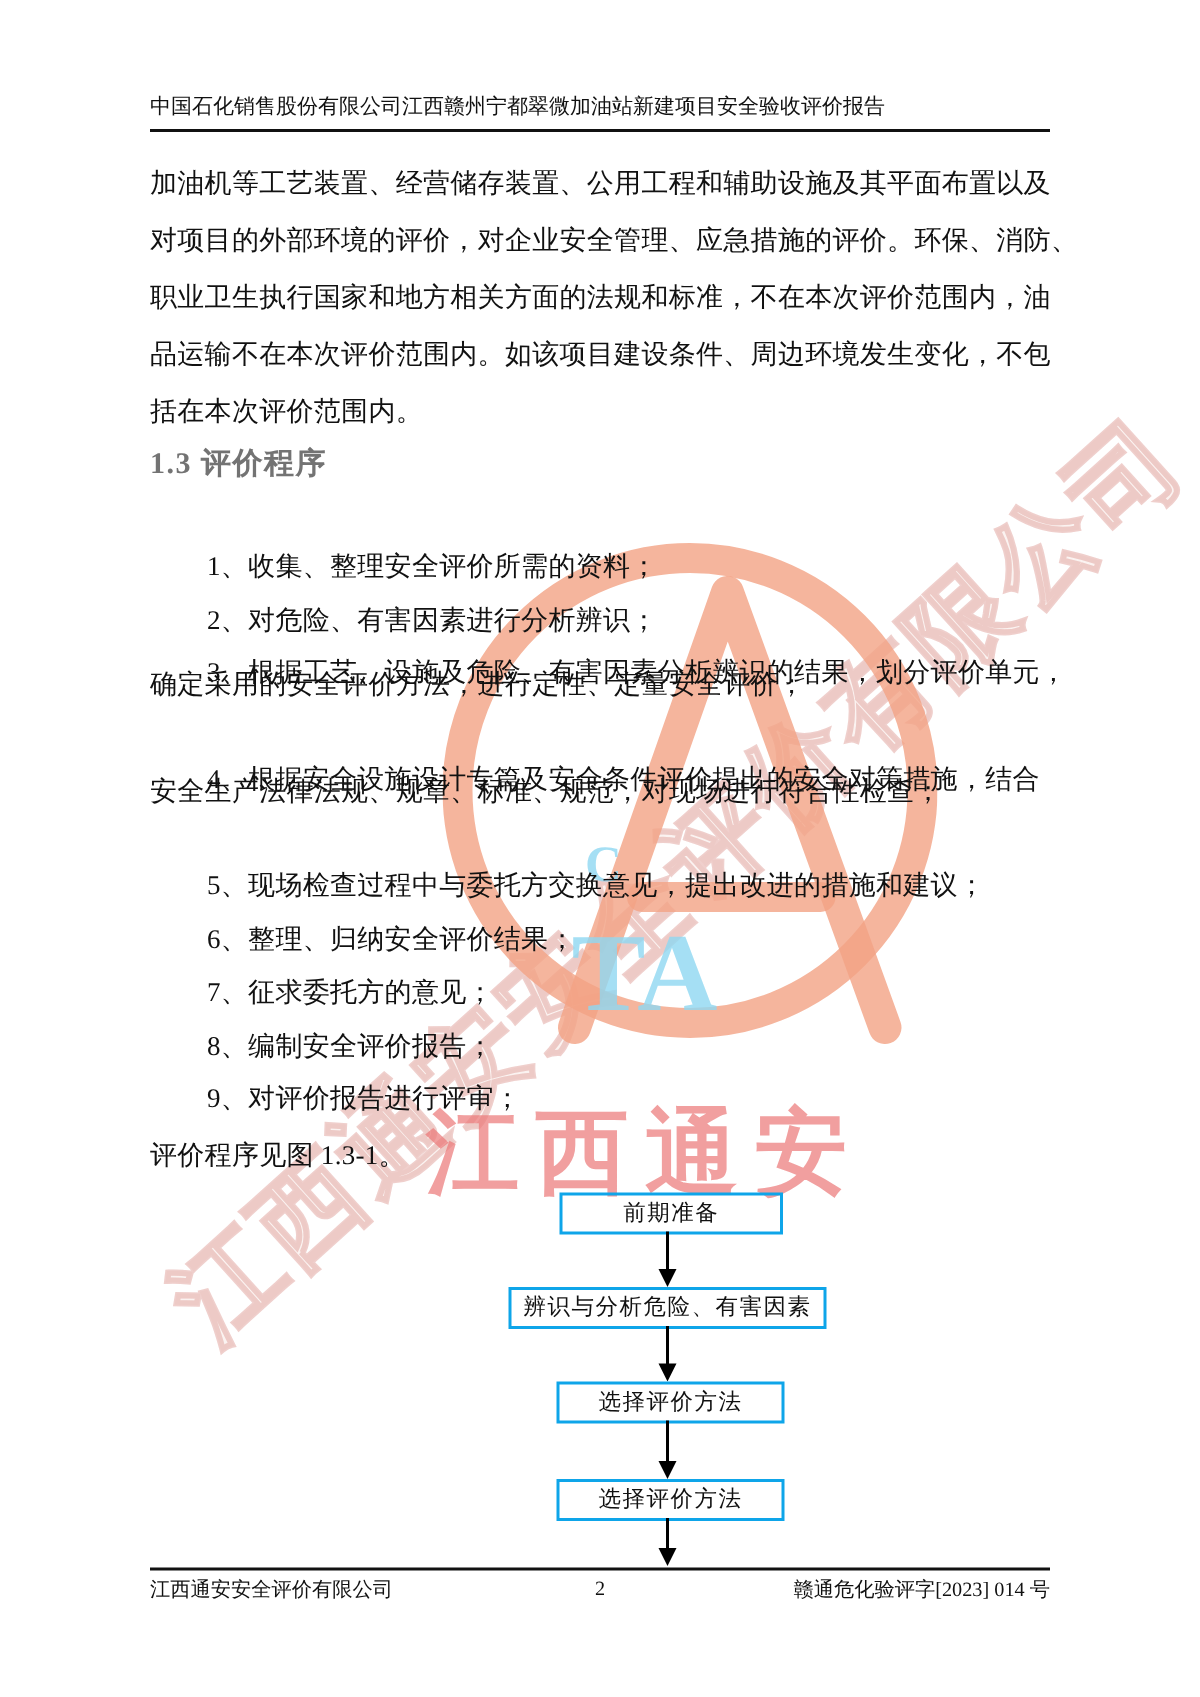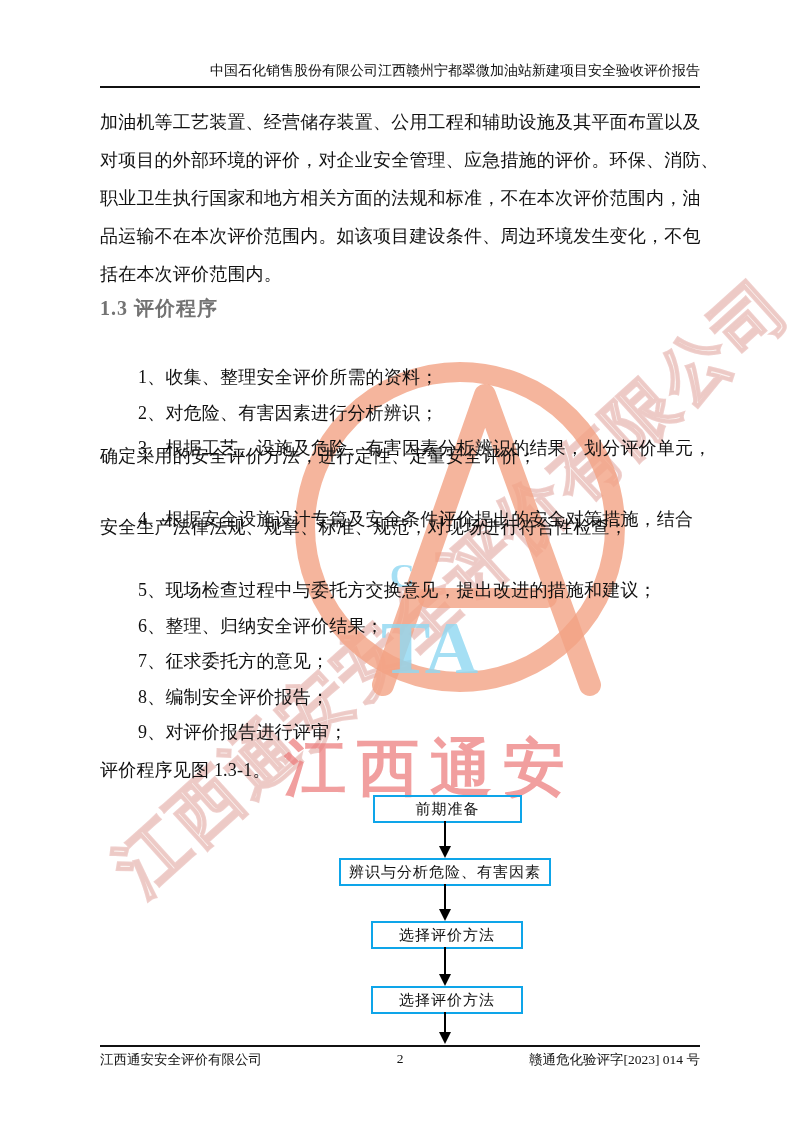"中国石化销售股份有限公司江西赣州宁都翠微加油站新建项目安全验收评价报告" .header-title { text-align: right -> none }
